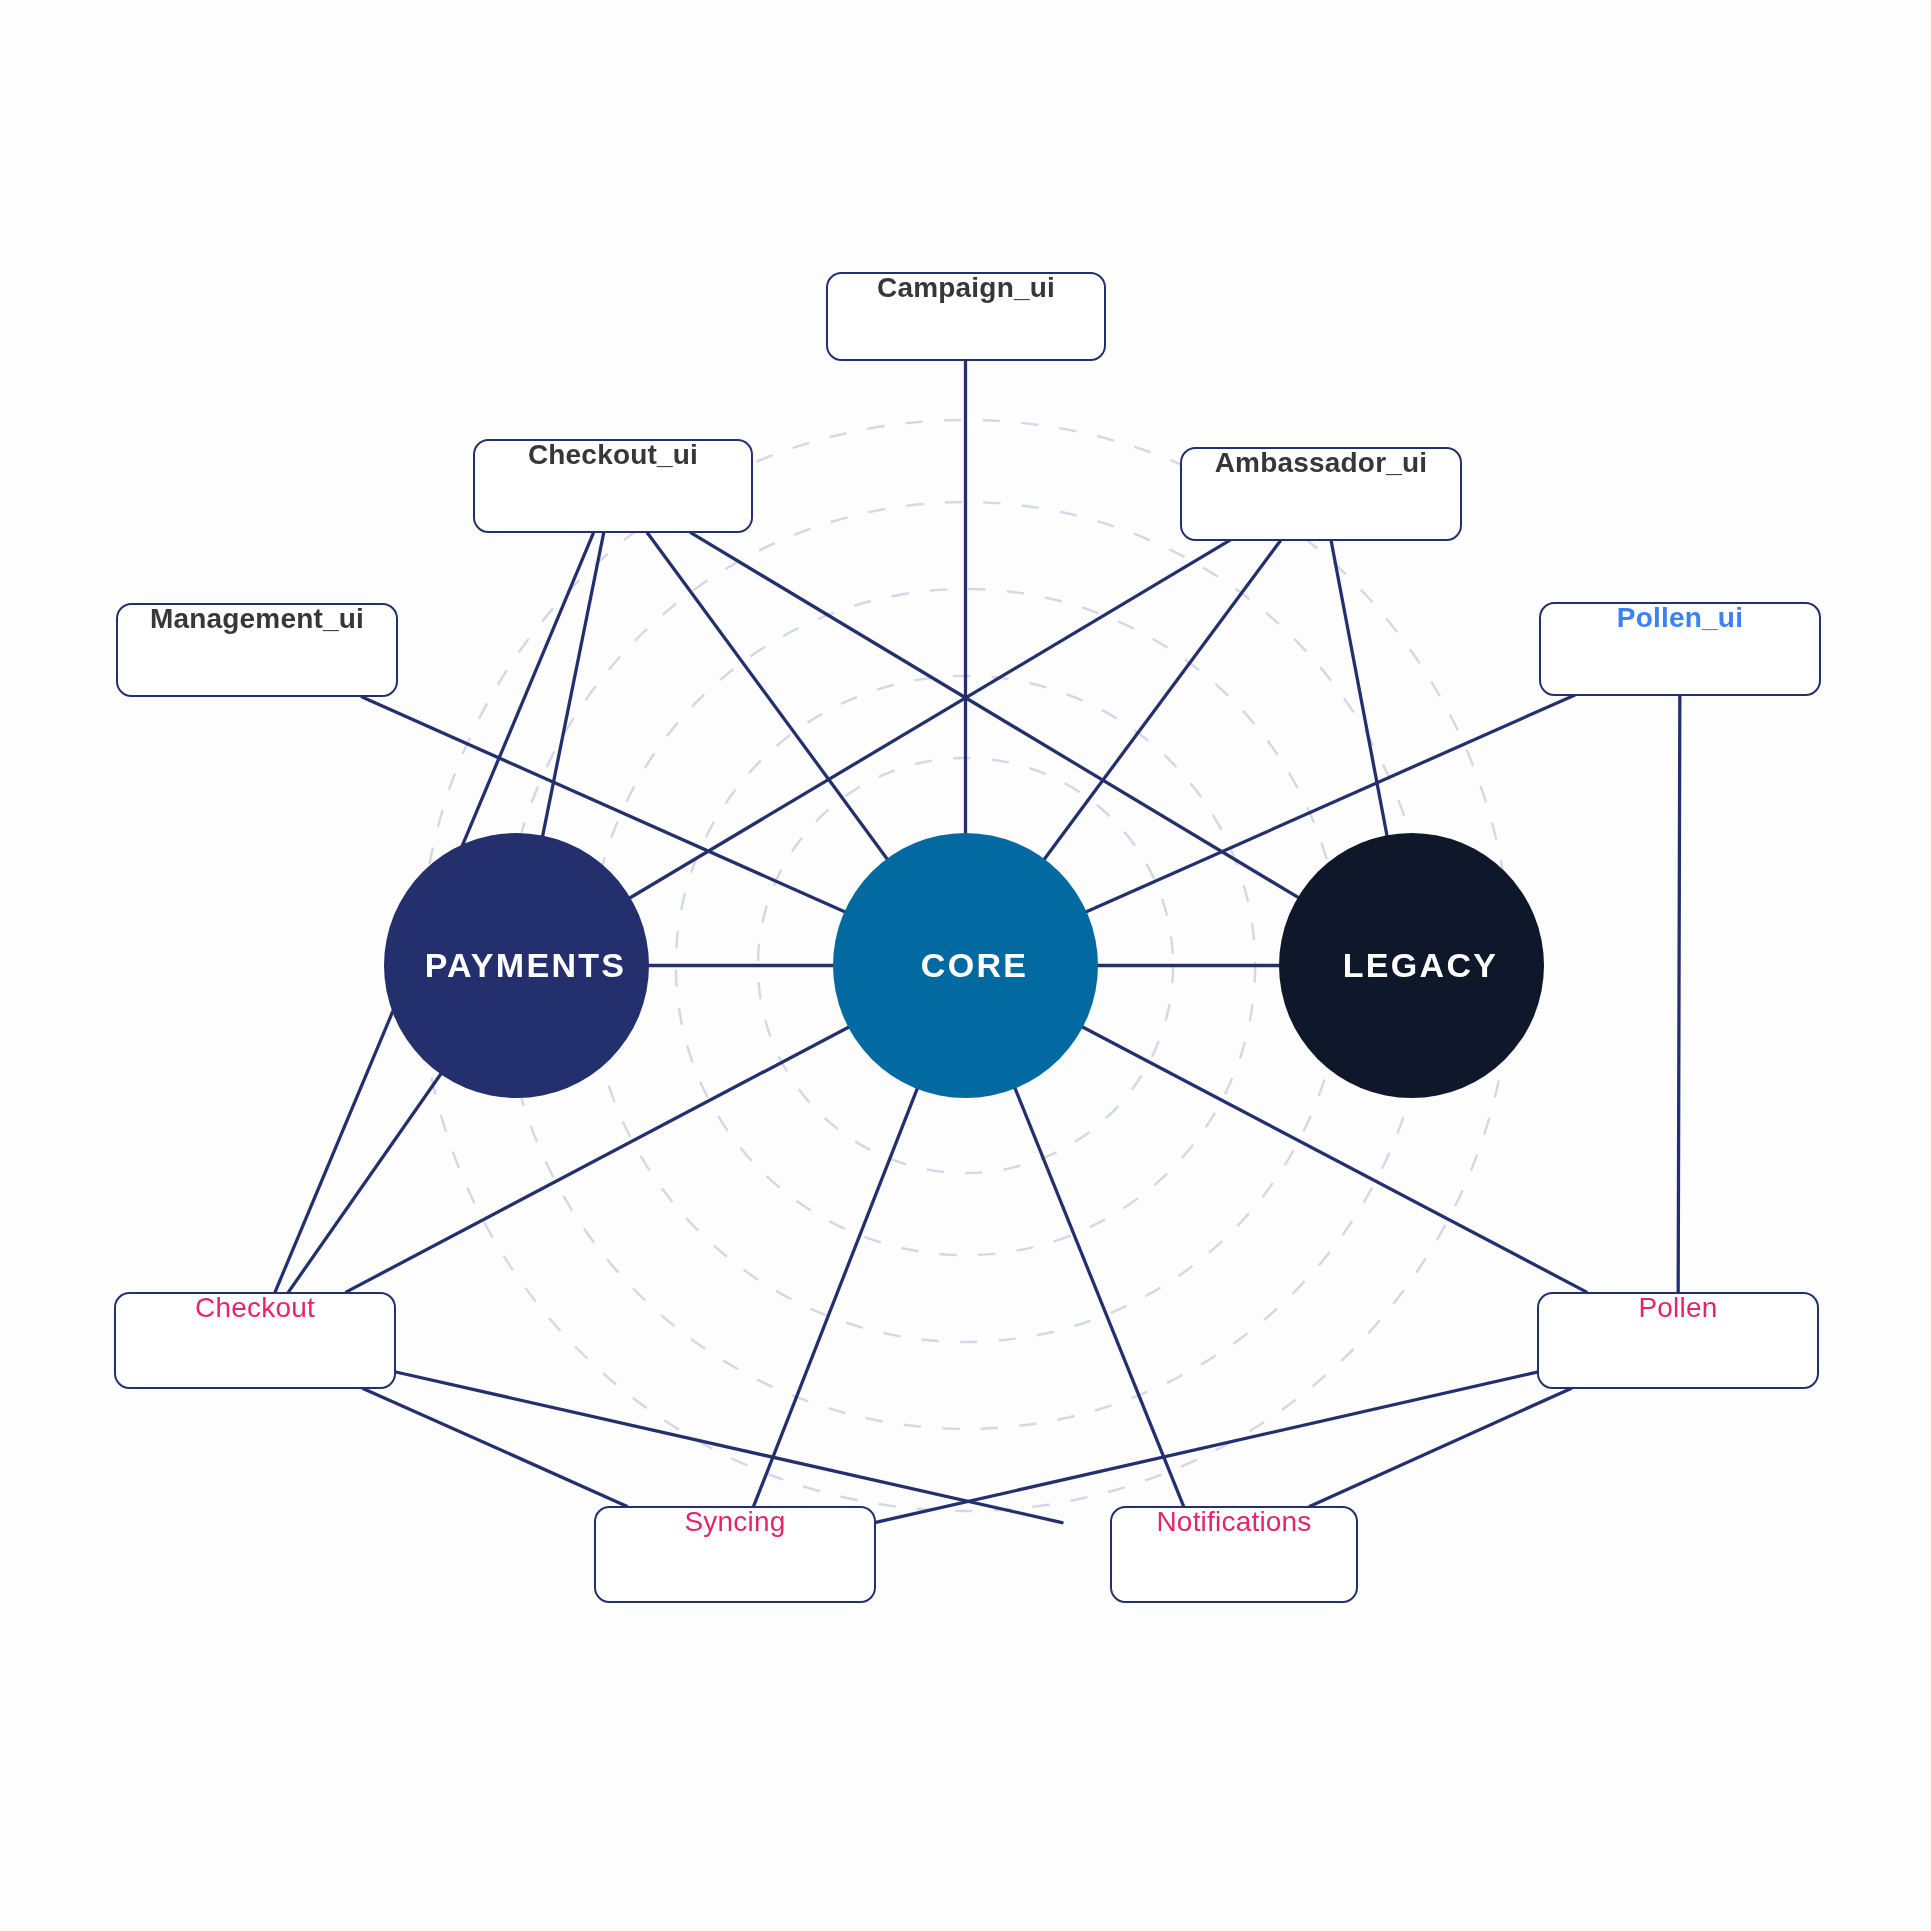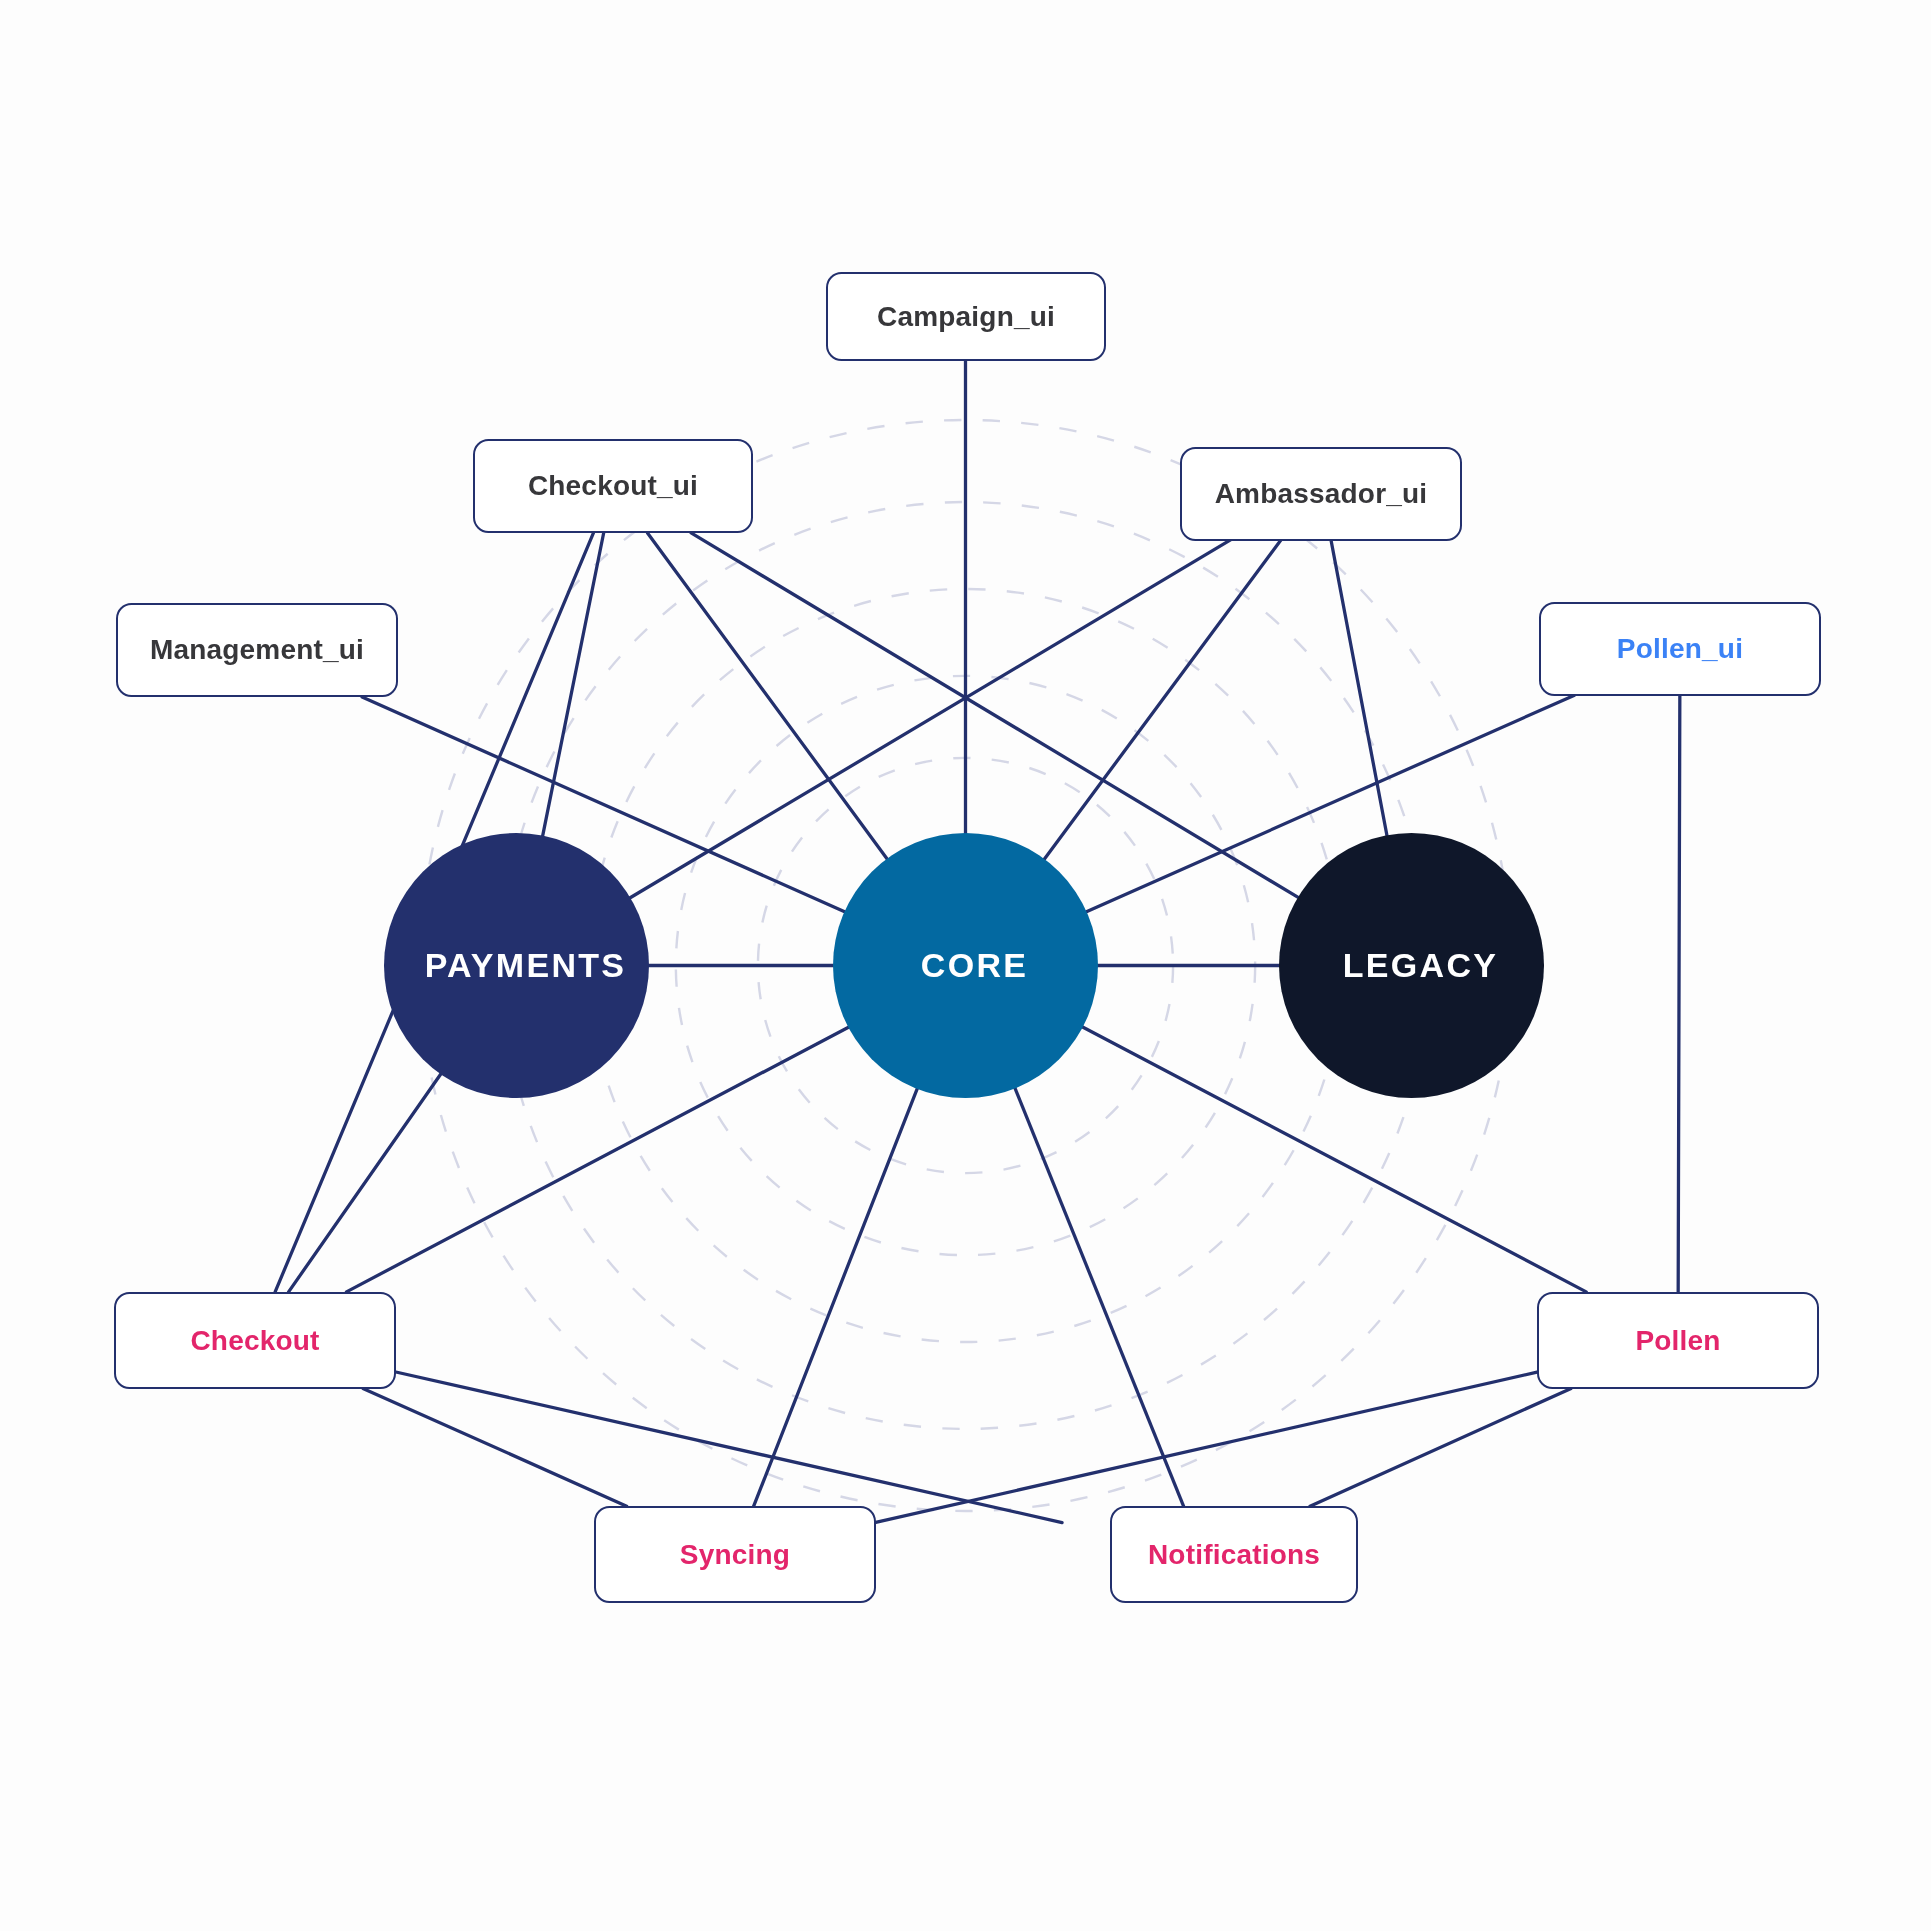"Campaign_ui" .node-box { align-items: center -> none }
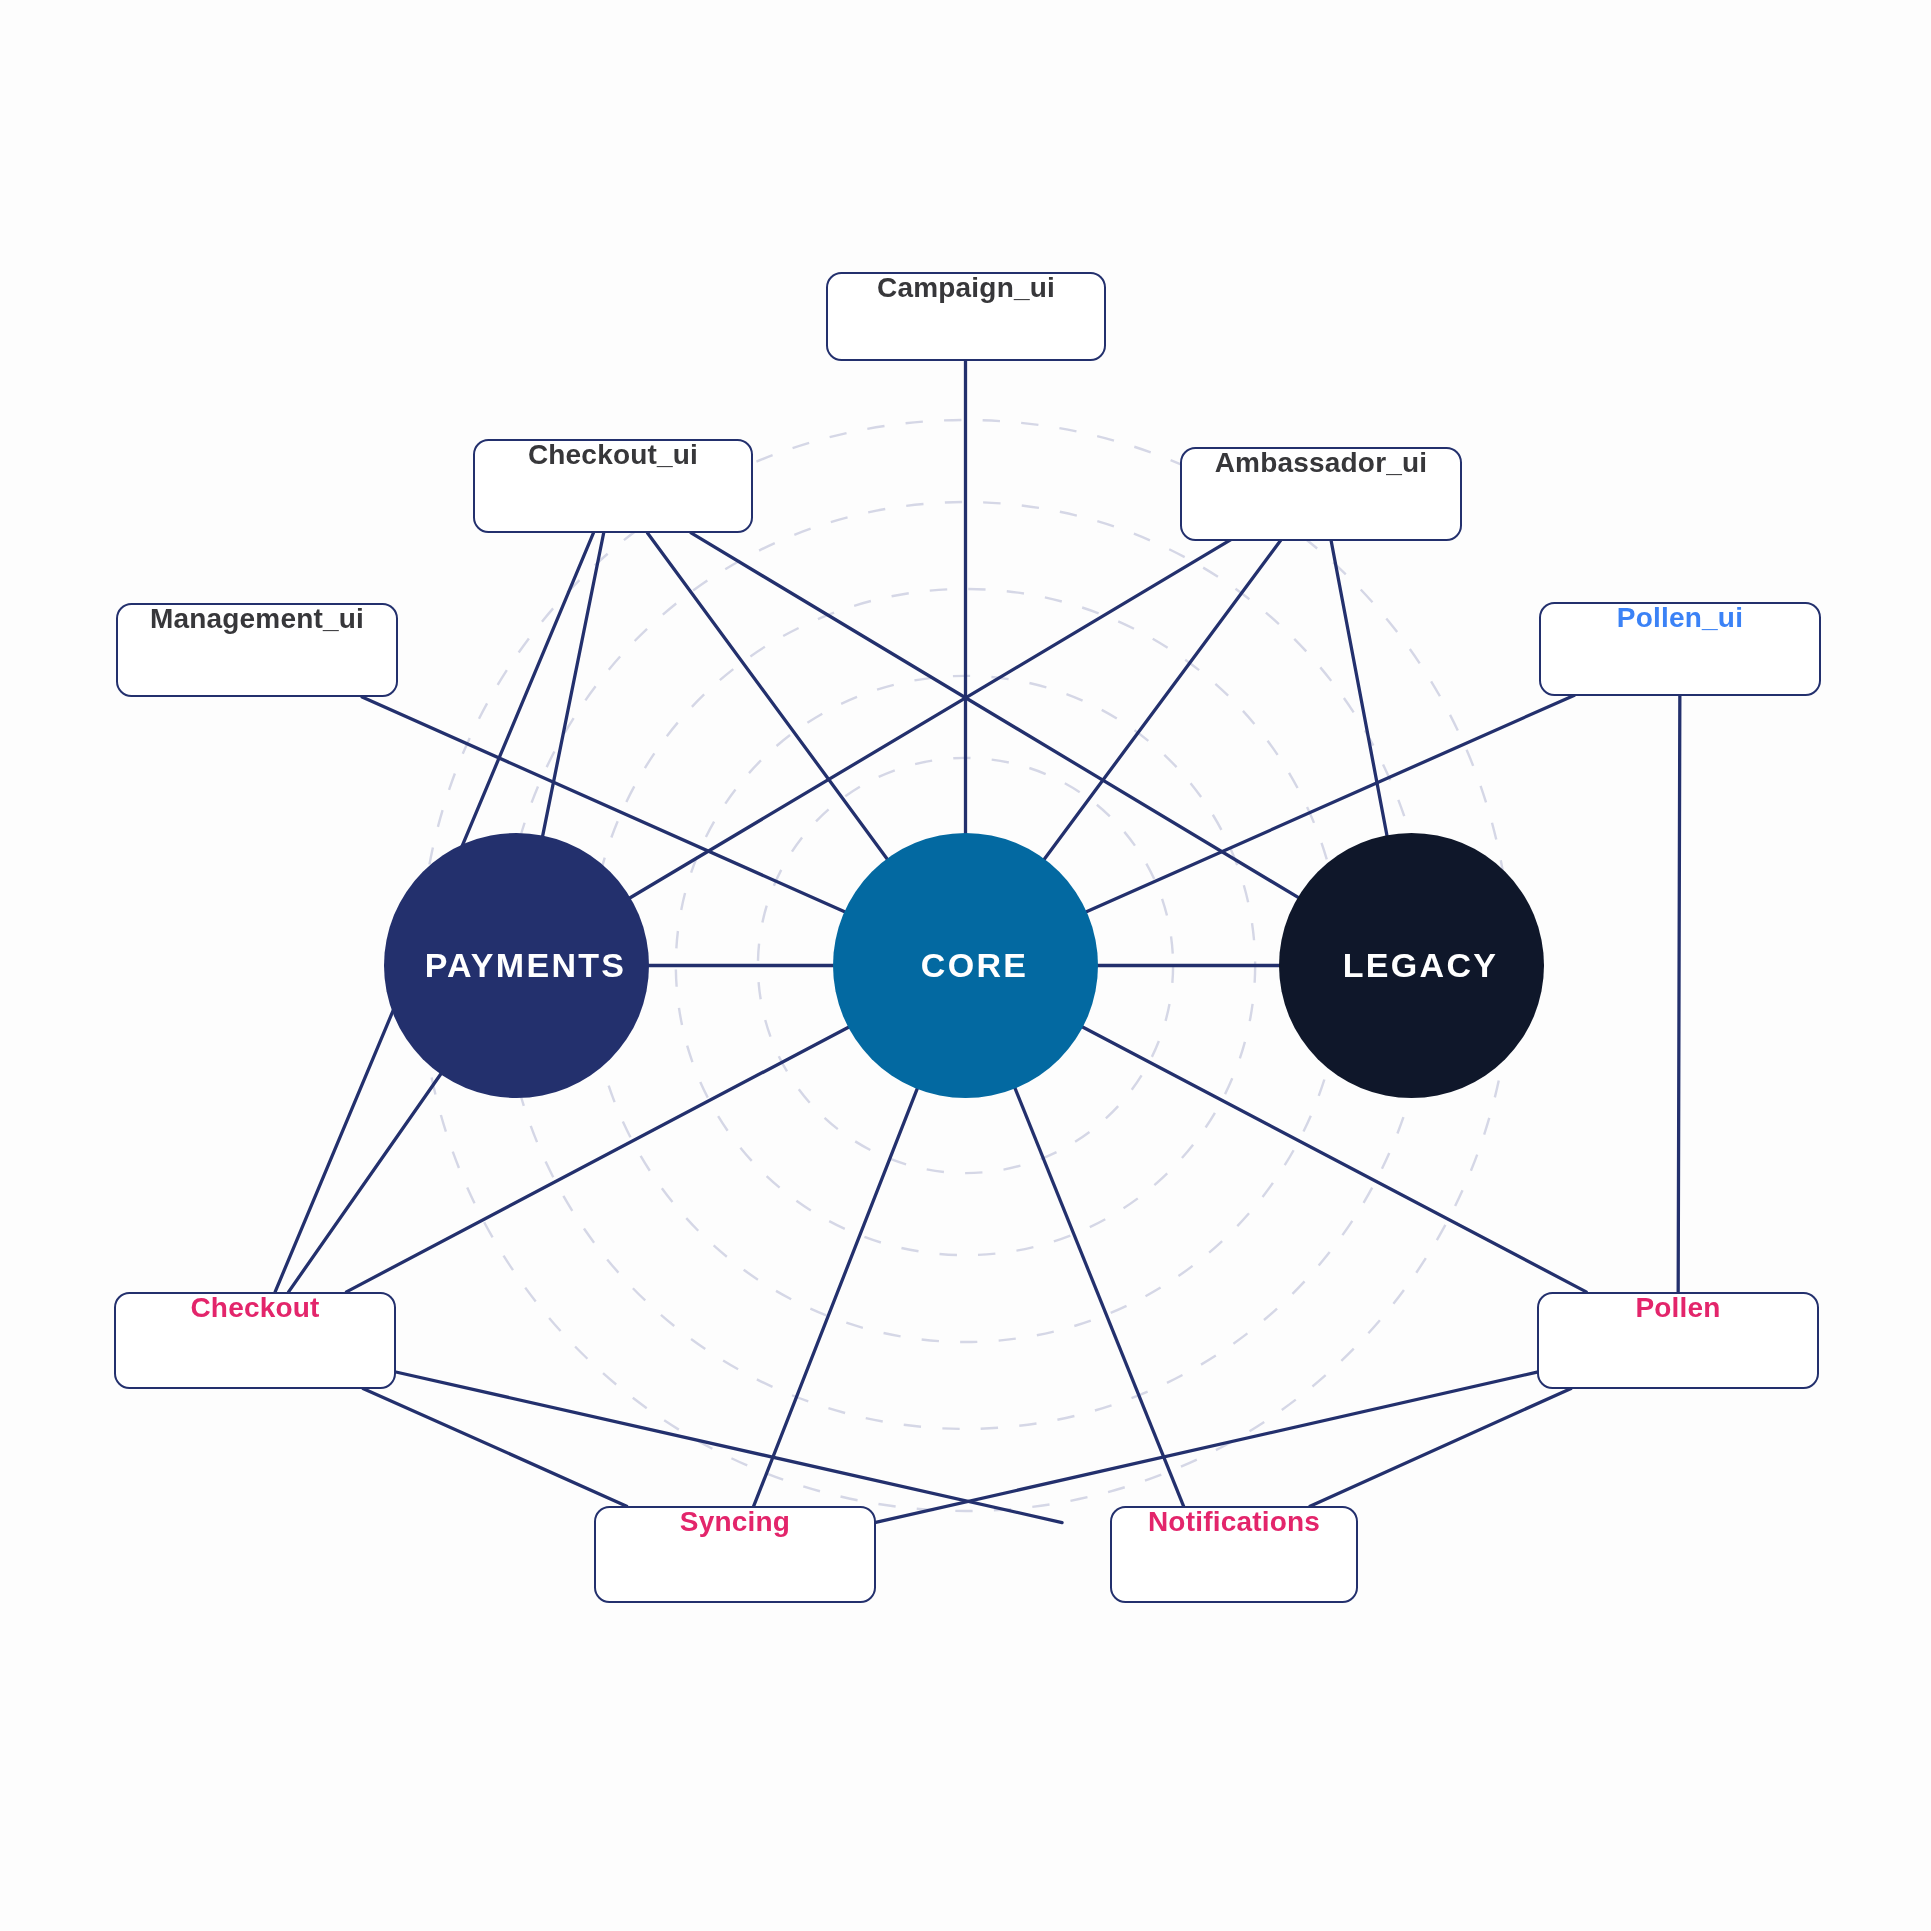"Checkout" .svc-node .node-label { font-weight: 700 -> 400 }
